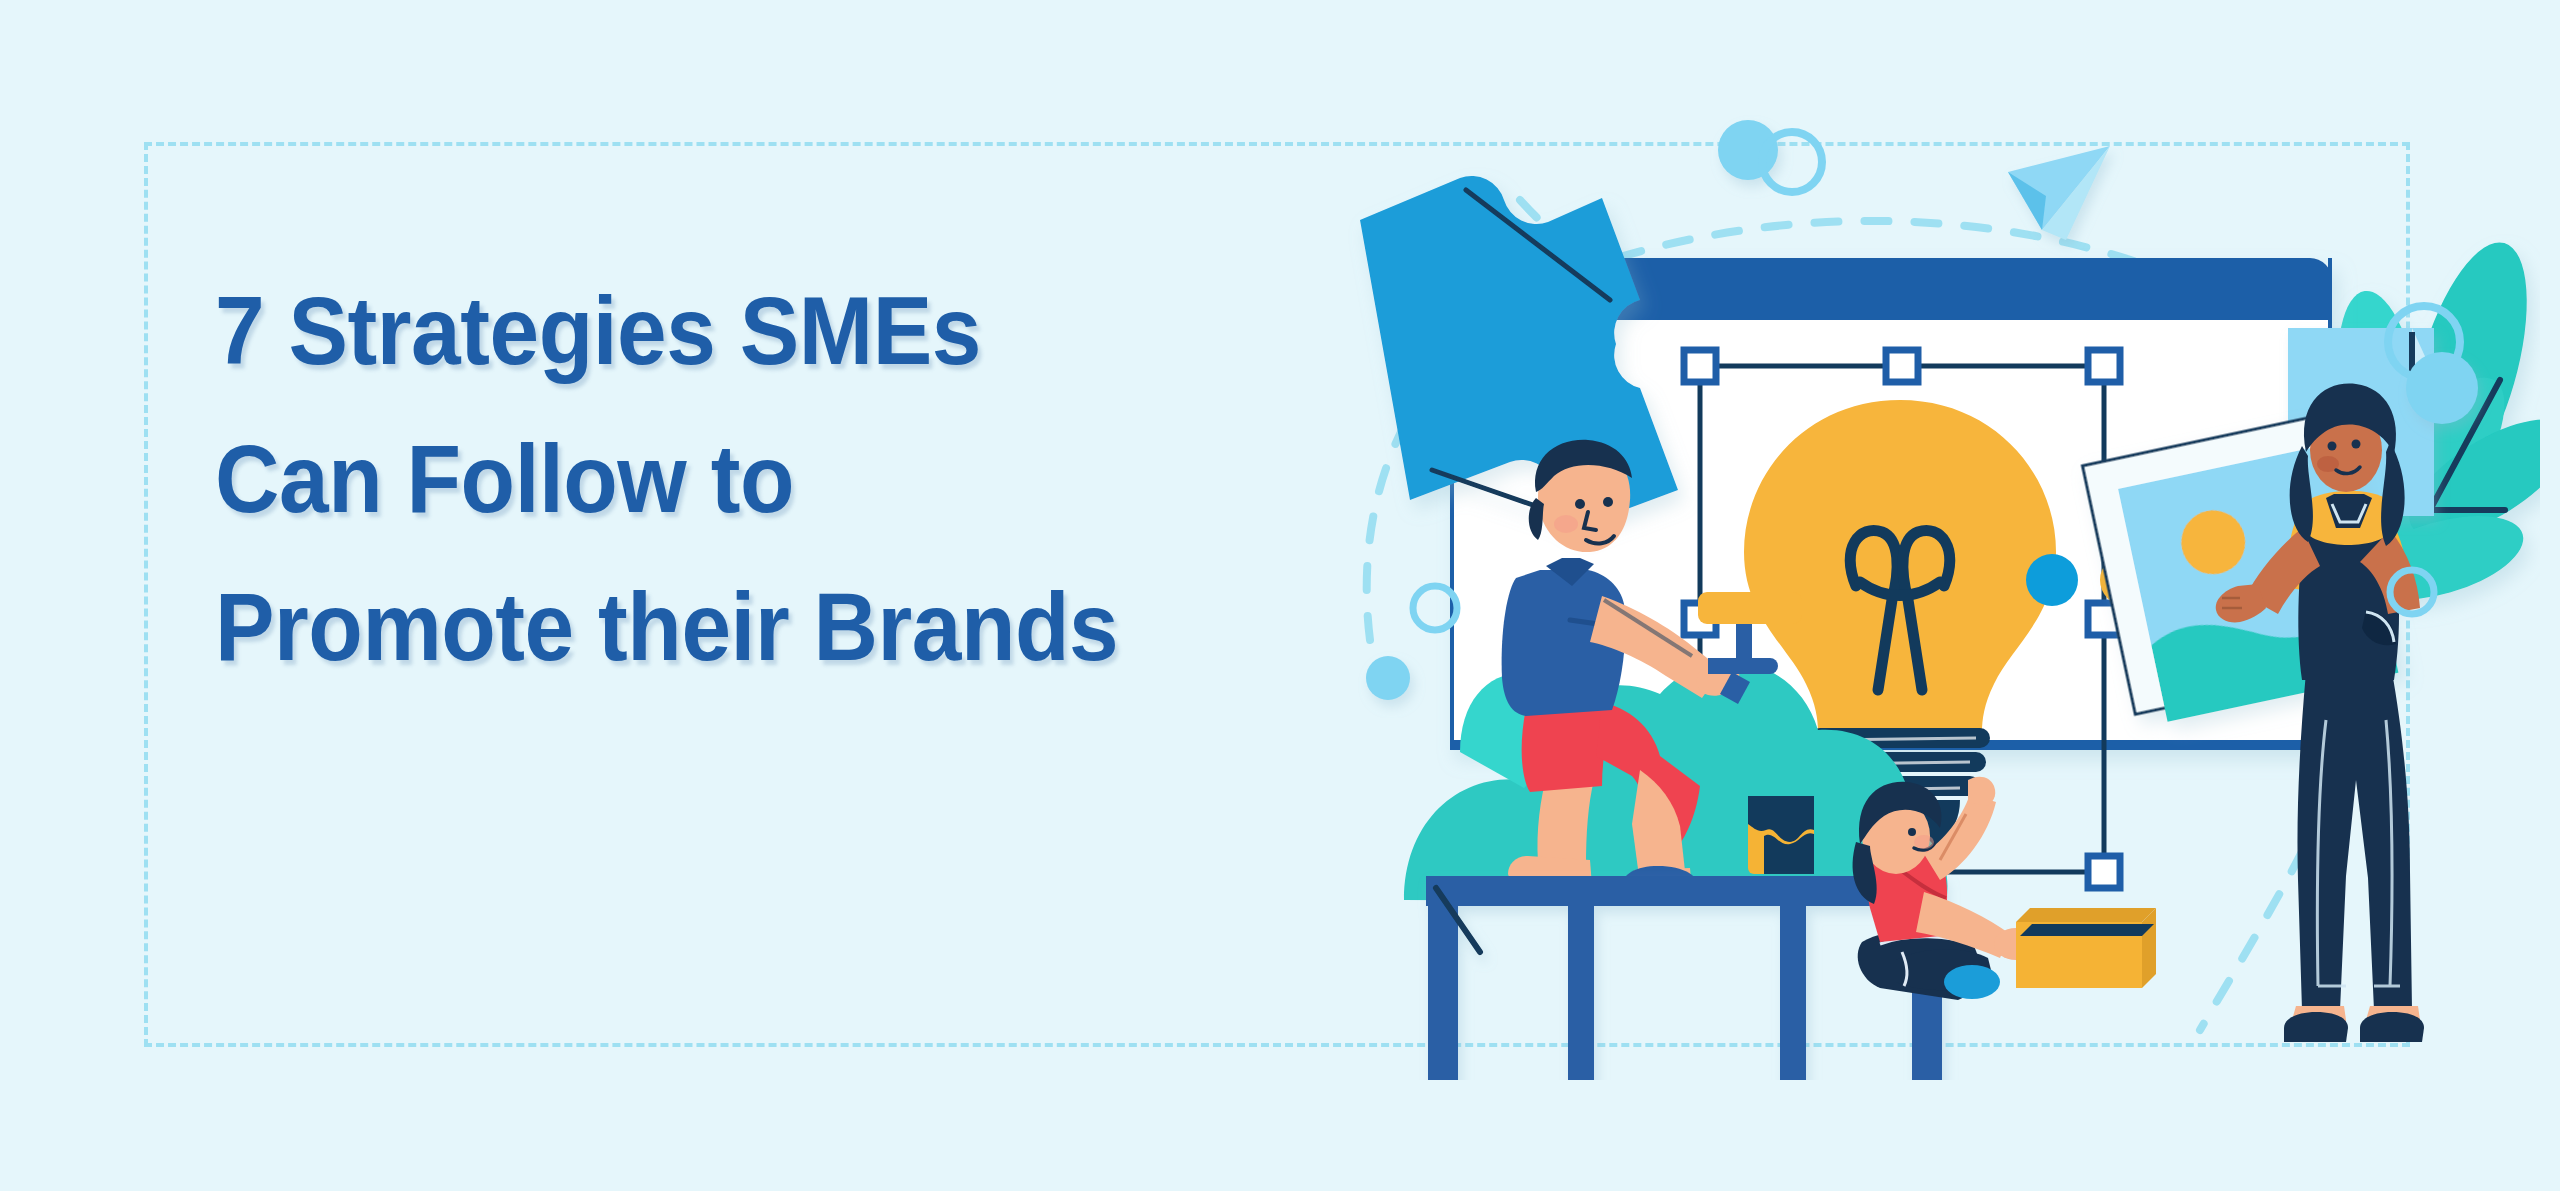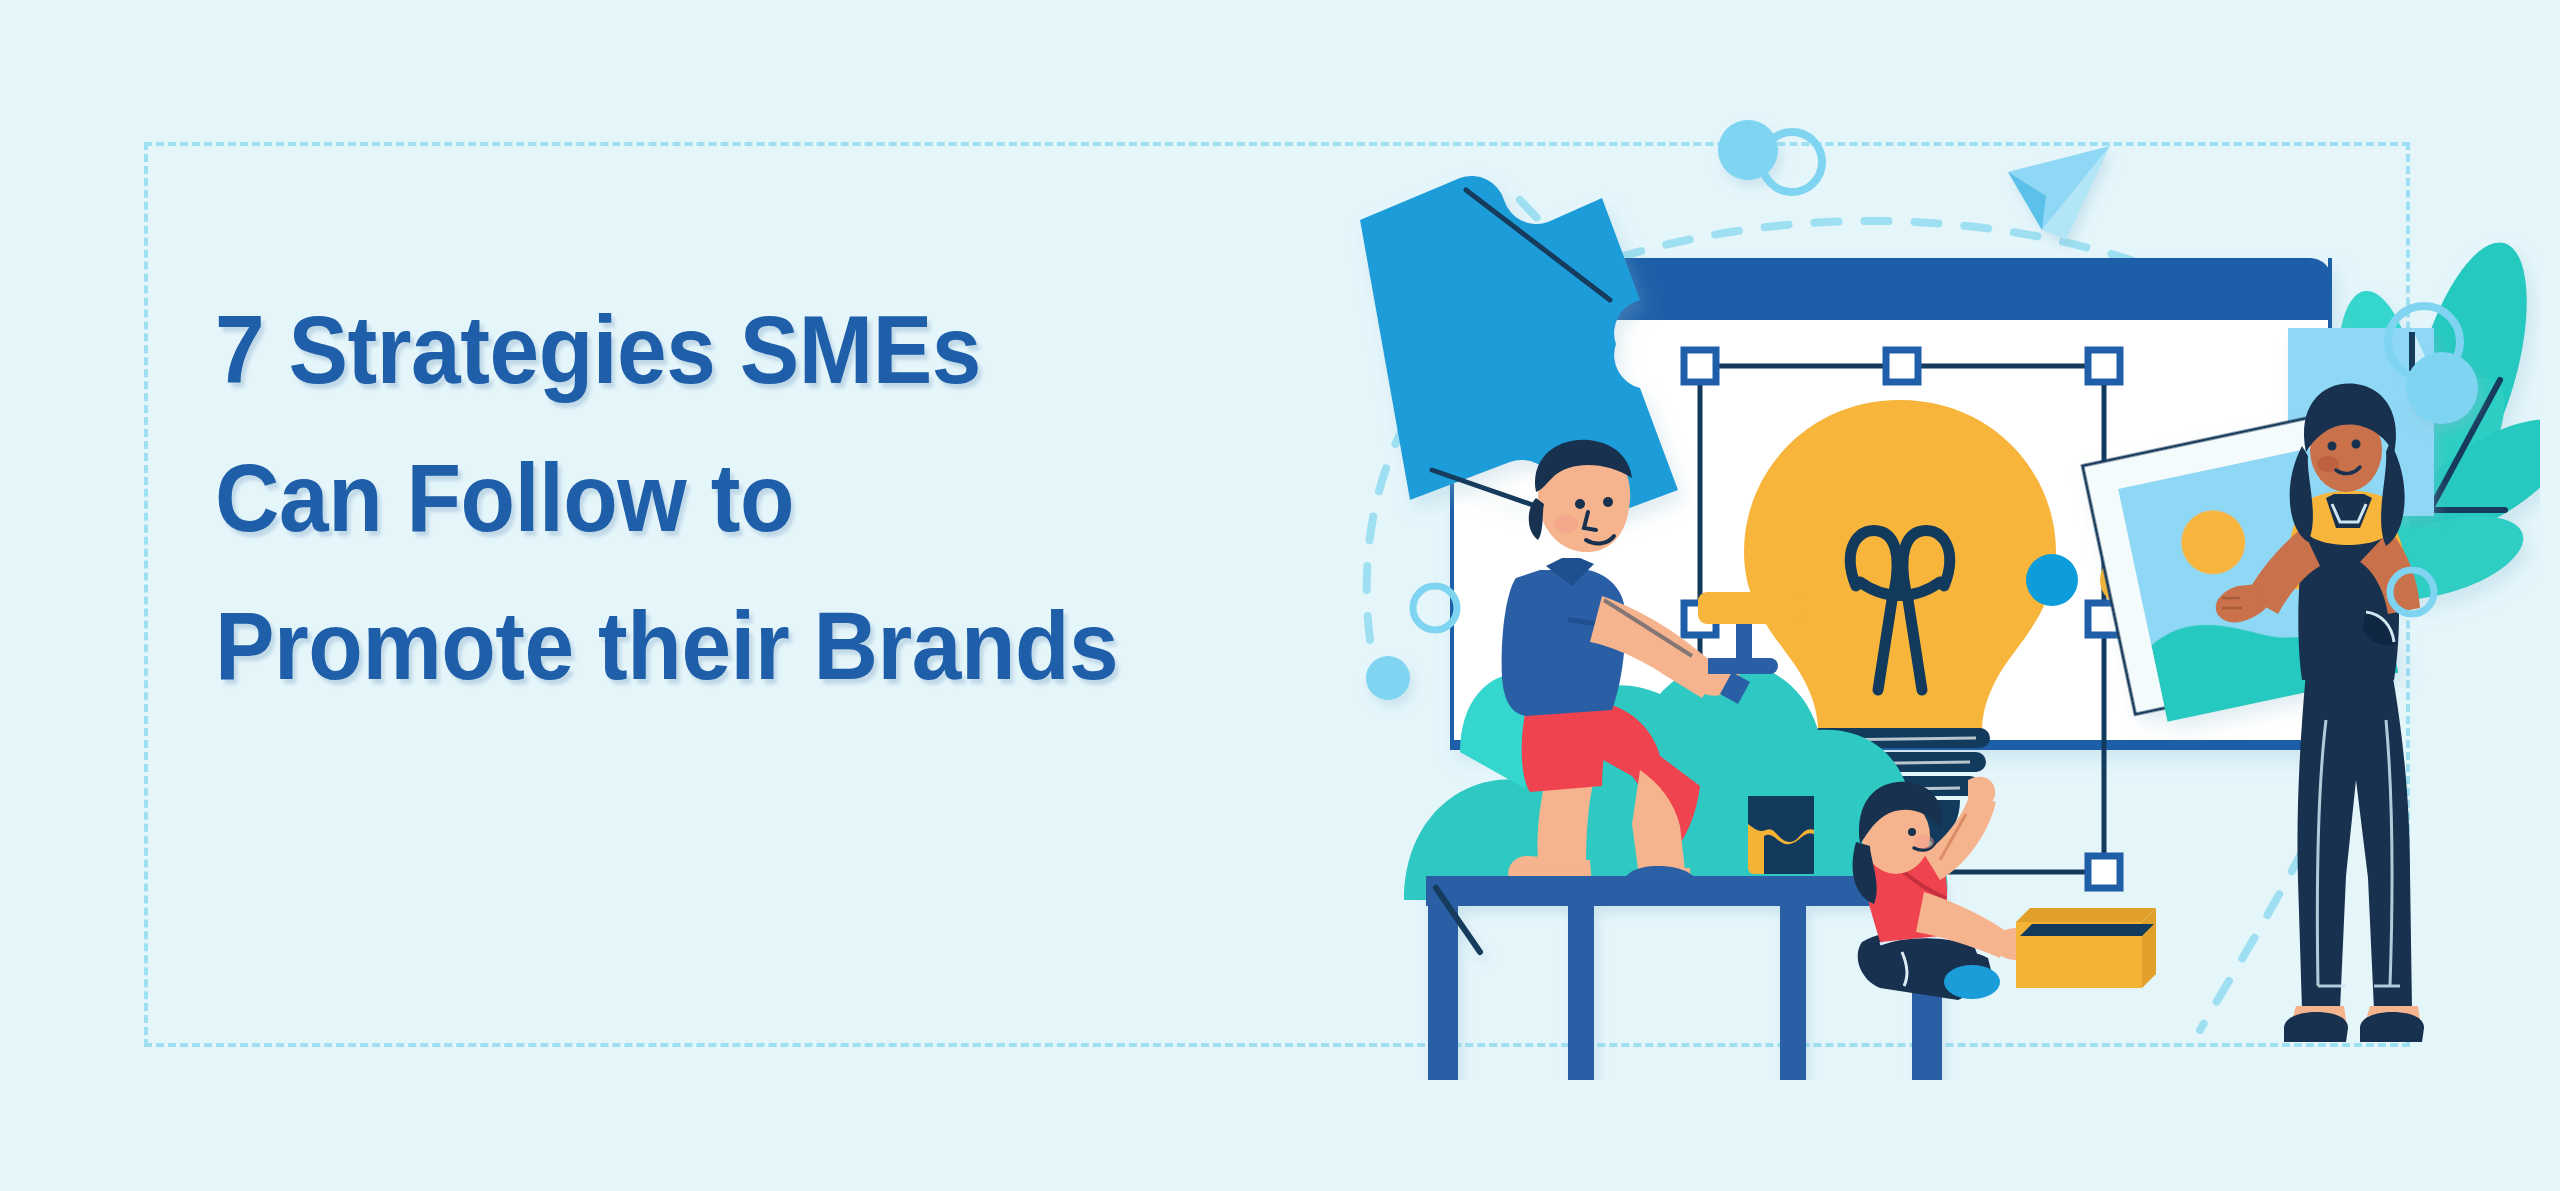"7 Strategies SMEs" #headline { top: 276px -> 257px }
